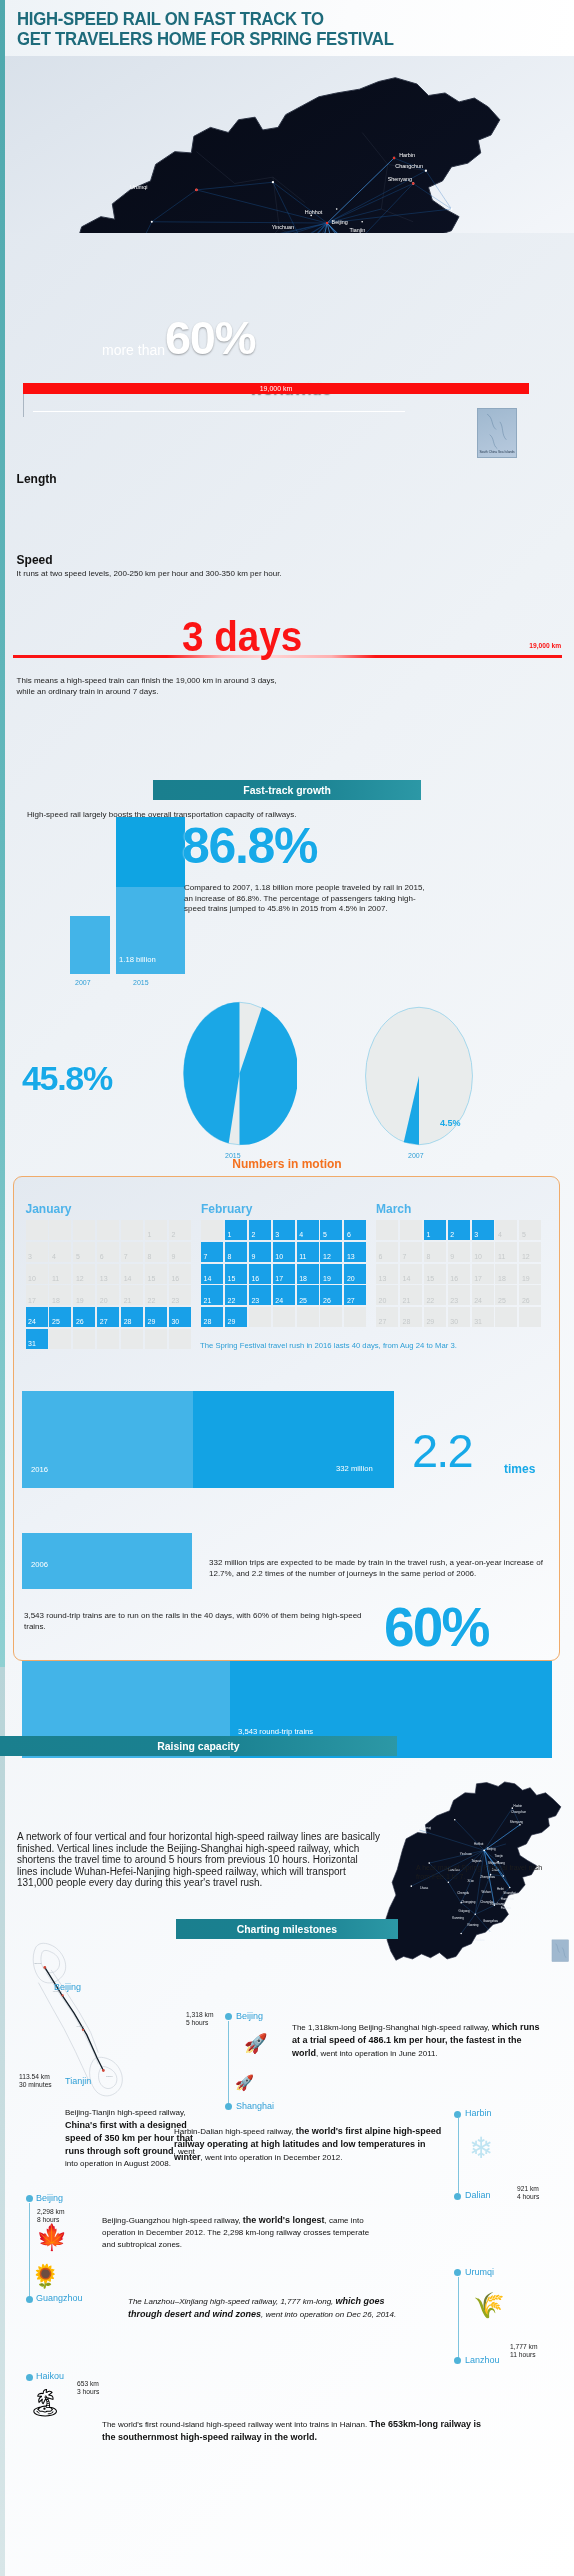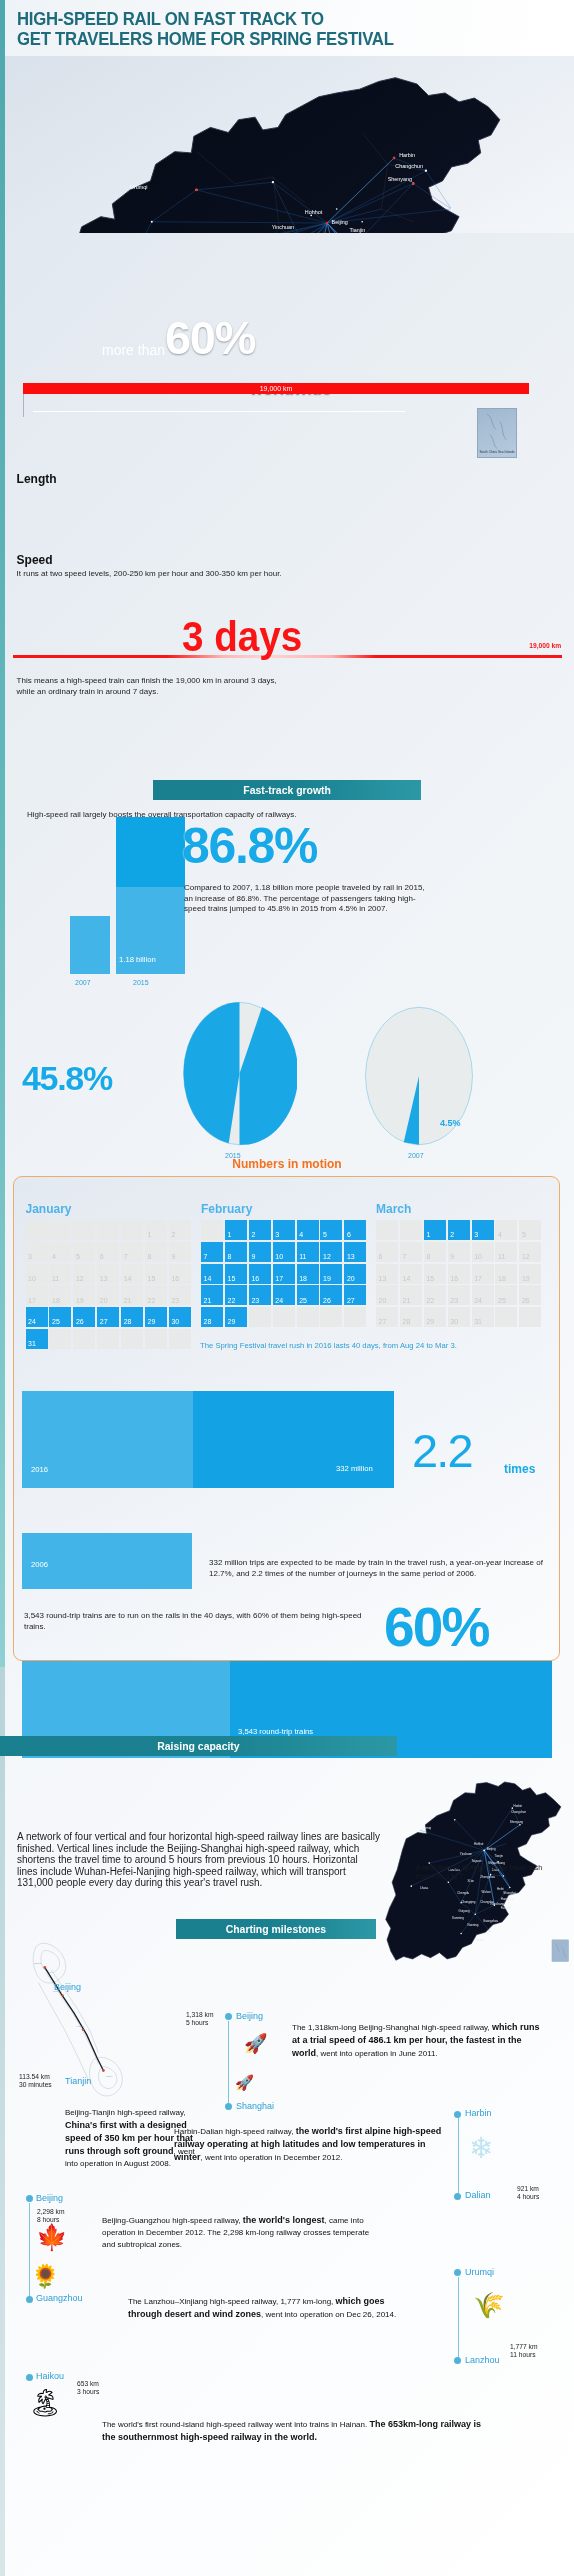"Charting milestones" div.sec-bar { width: 200px -> 222px }
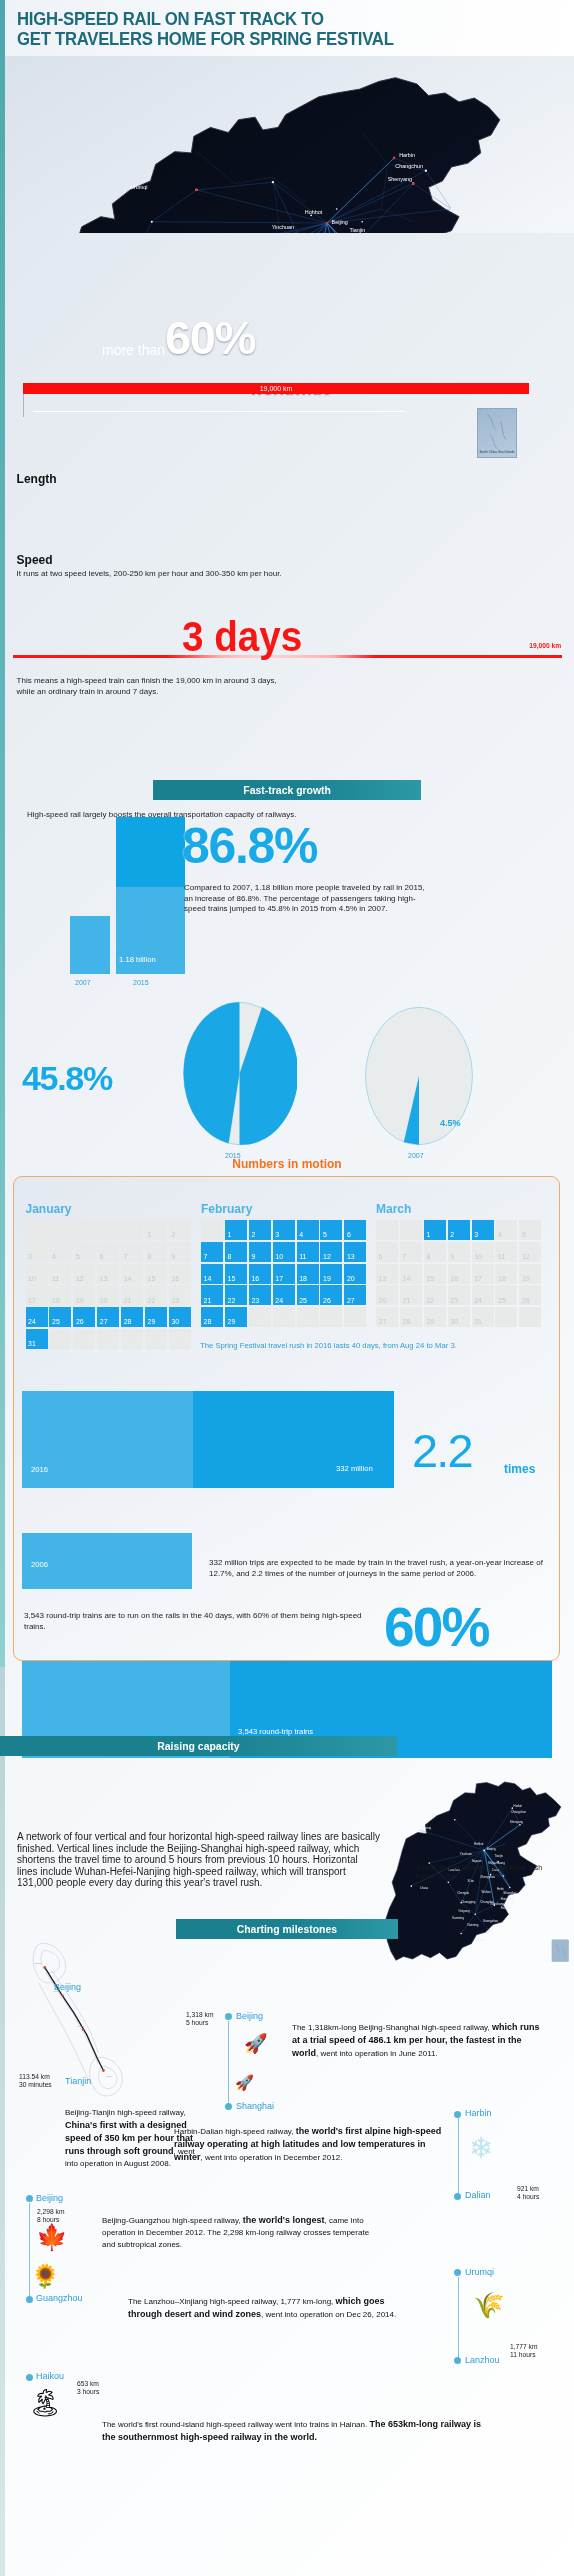"The Lanzhou–Xinjiang high-speed railway," div.ms-para { font-style: none -> italic }
